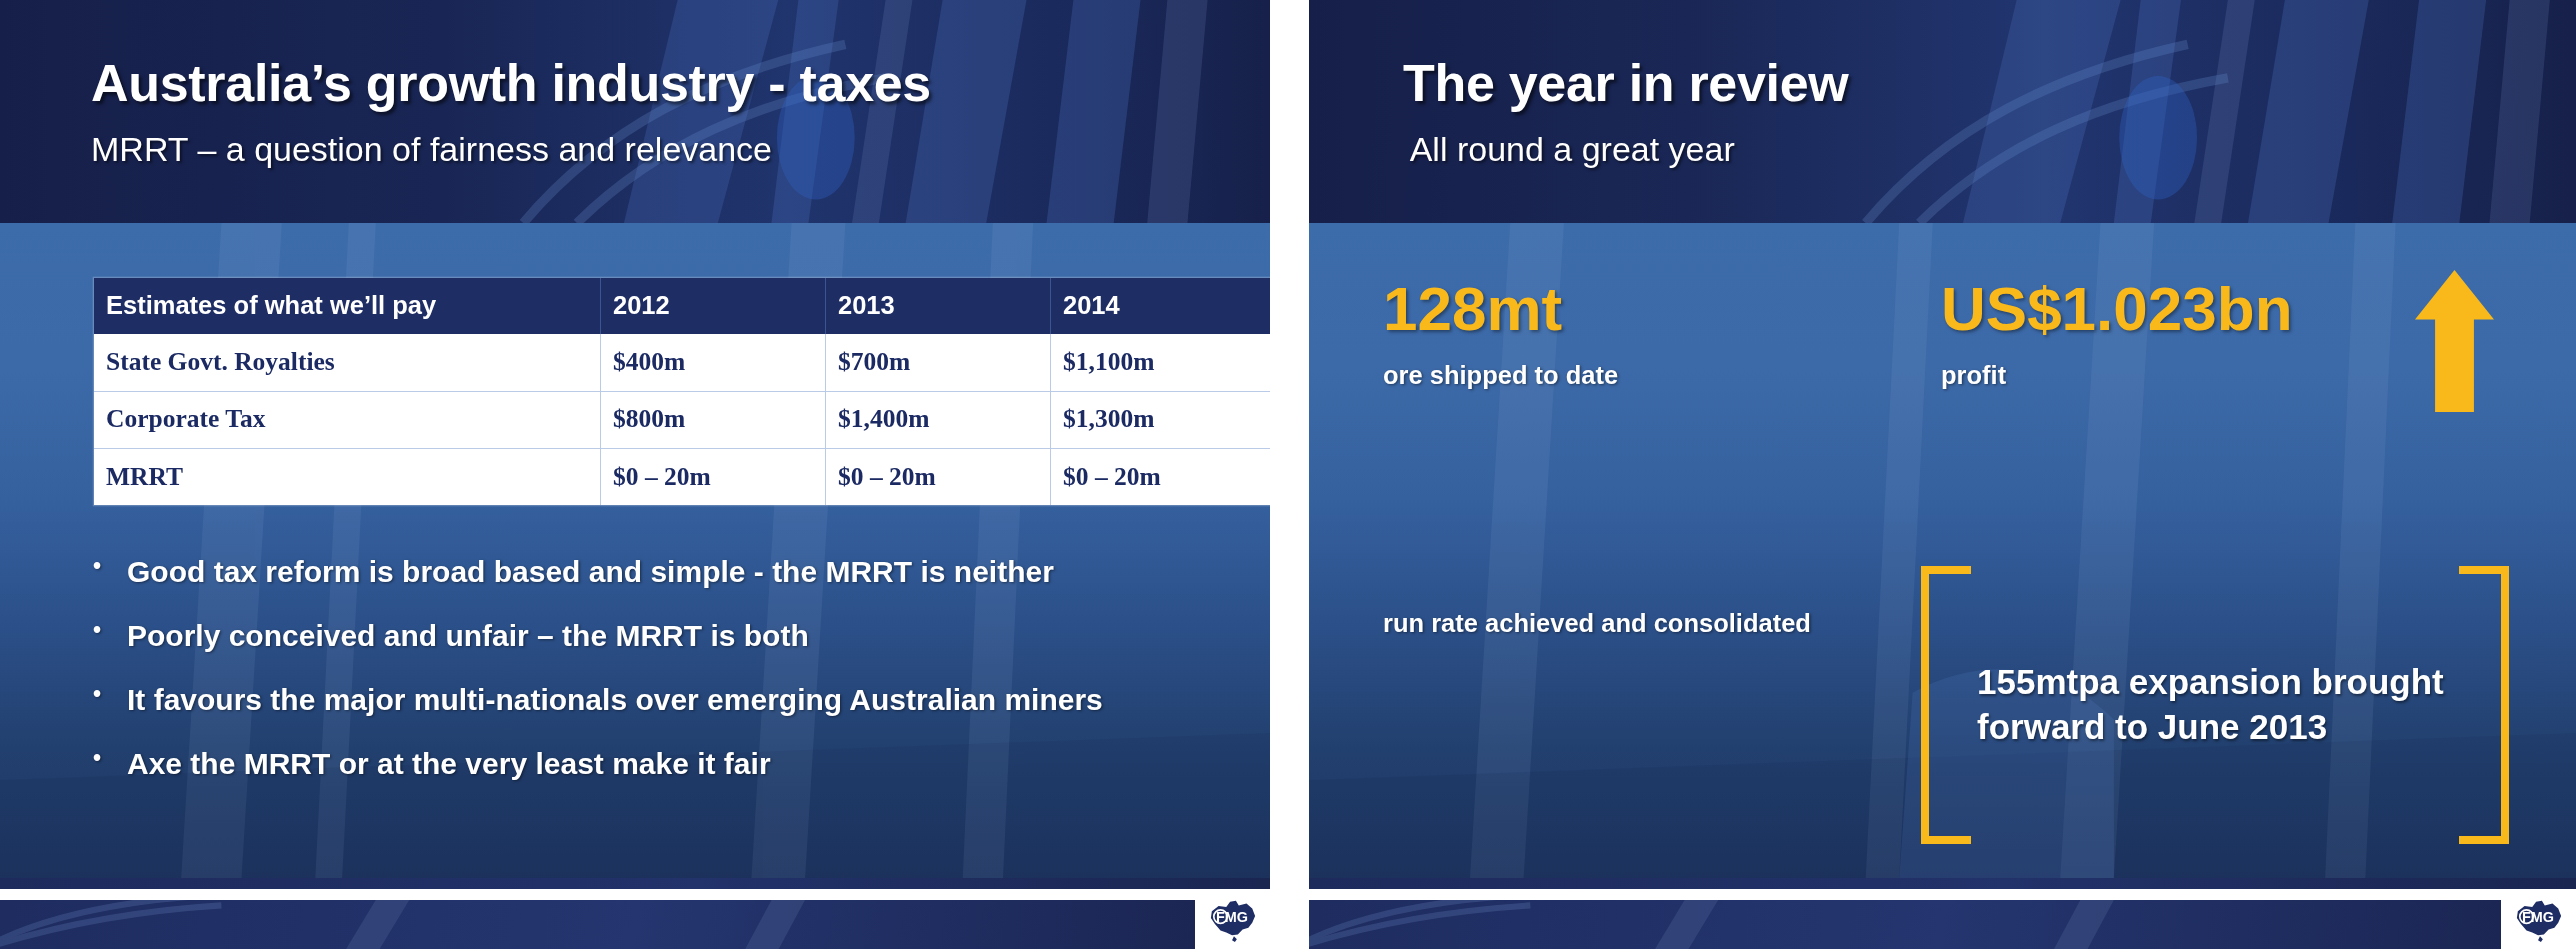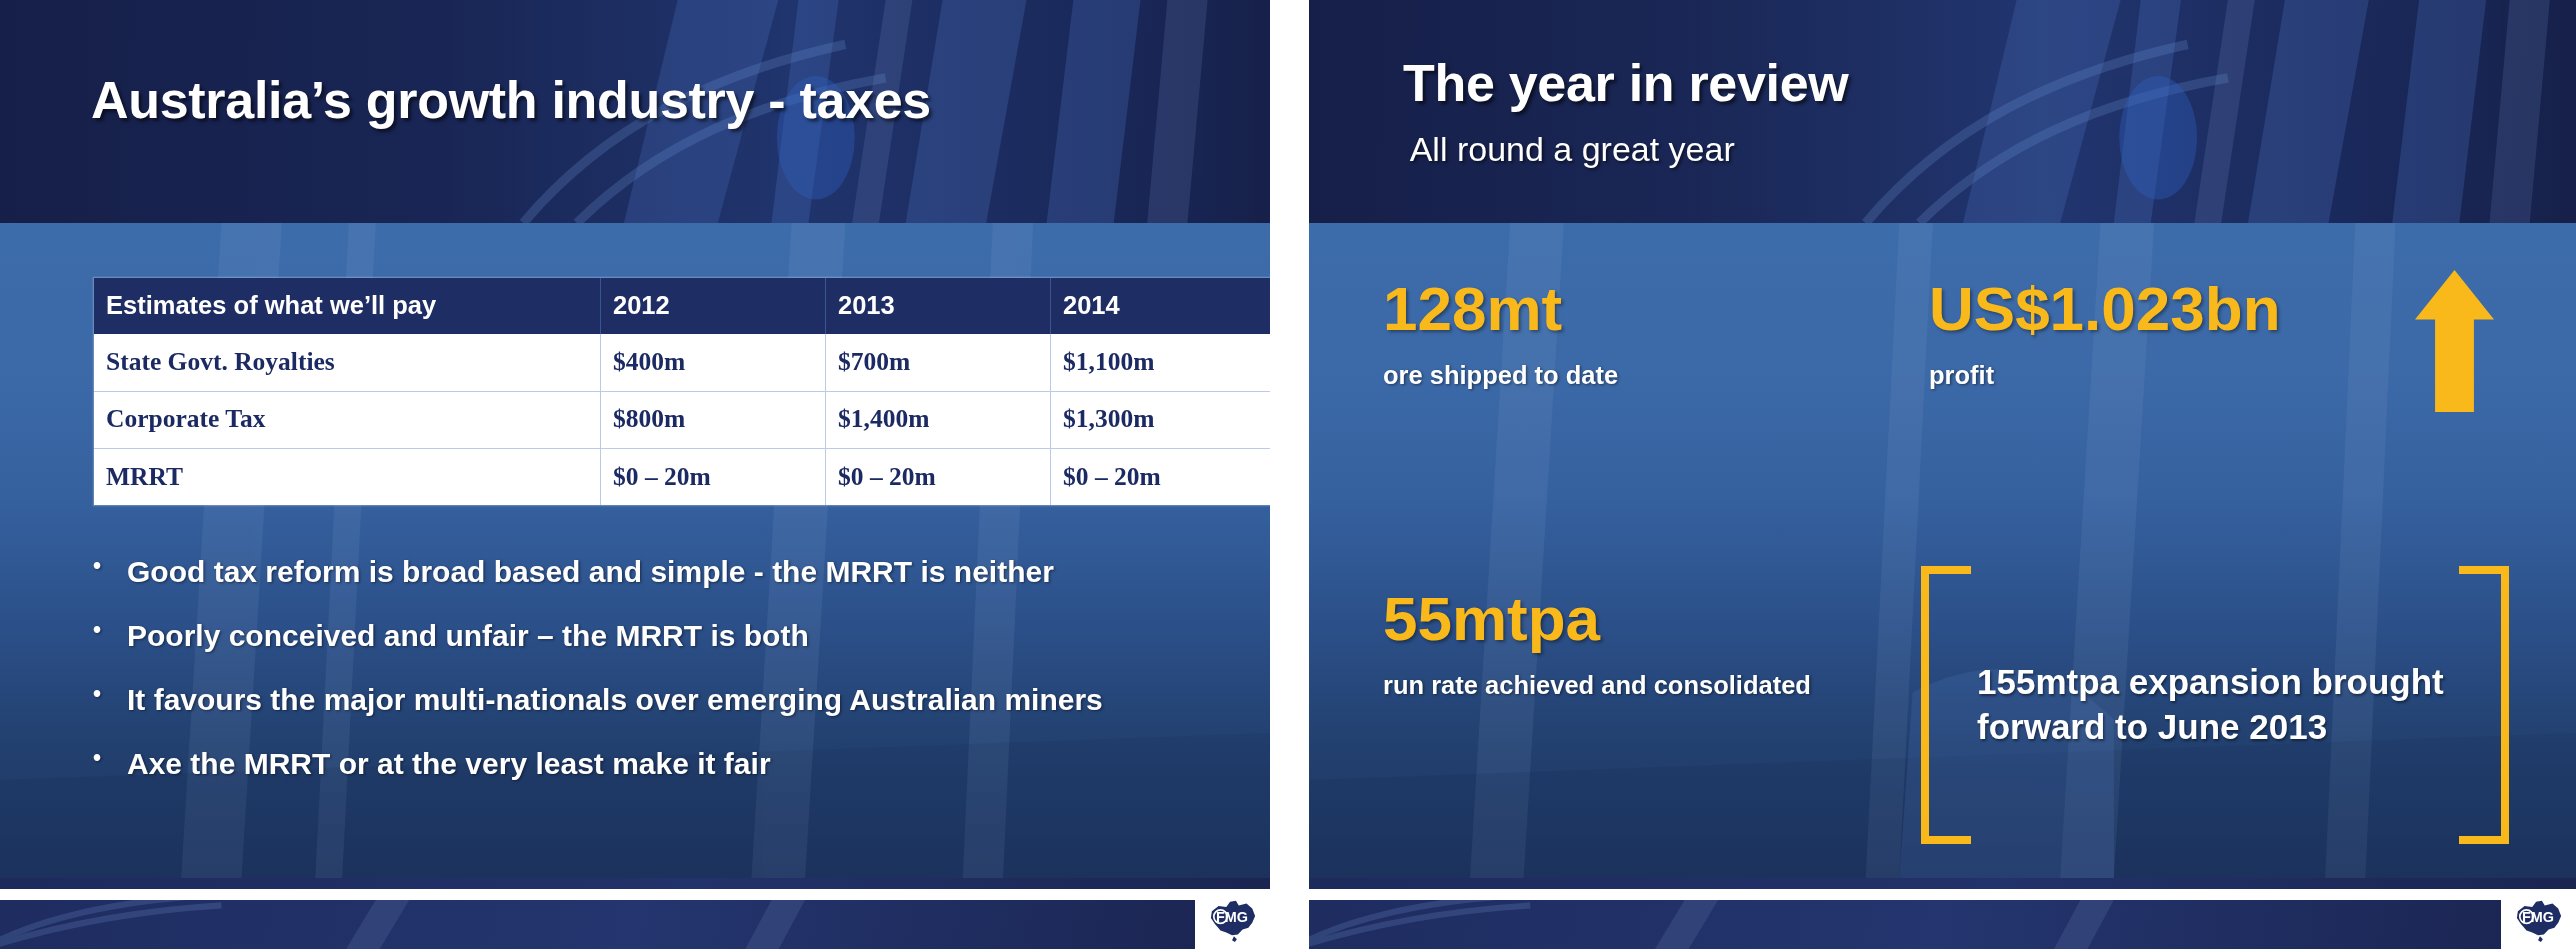"MRRT – a question of" h2.slide-subtitle { html: none -> <h2>MRRT – a question of fairness and relevance</h2> }
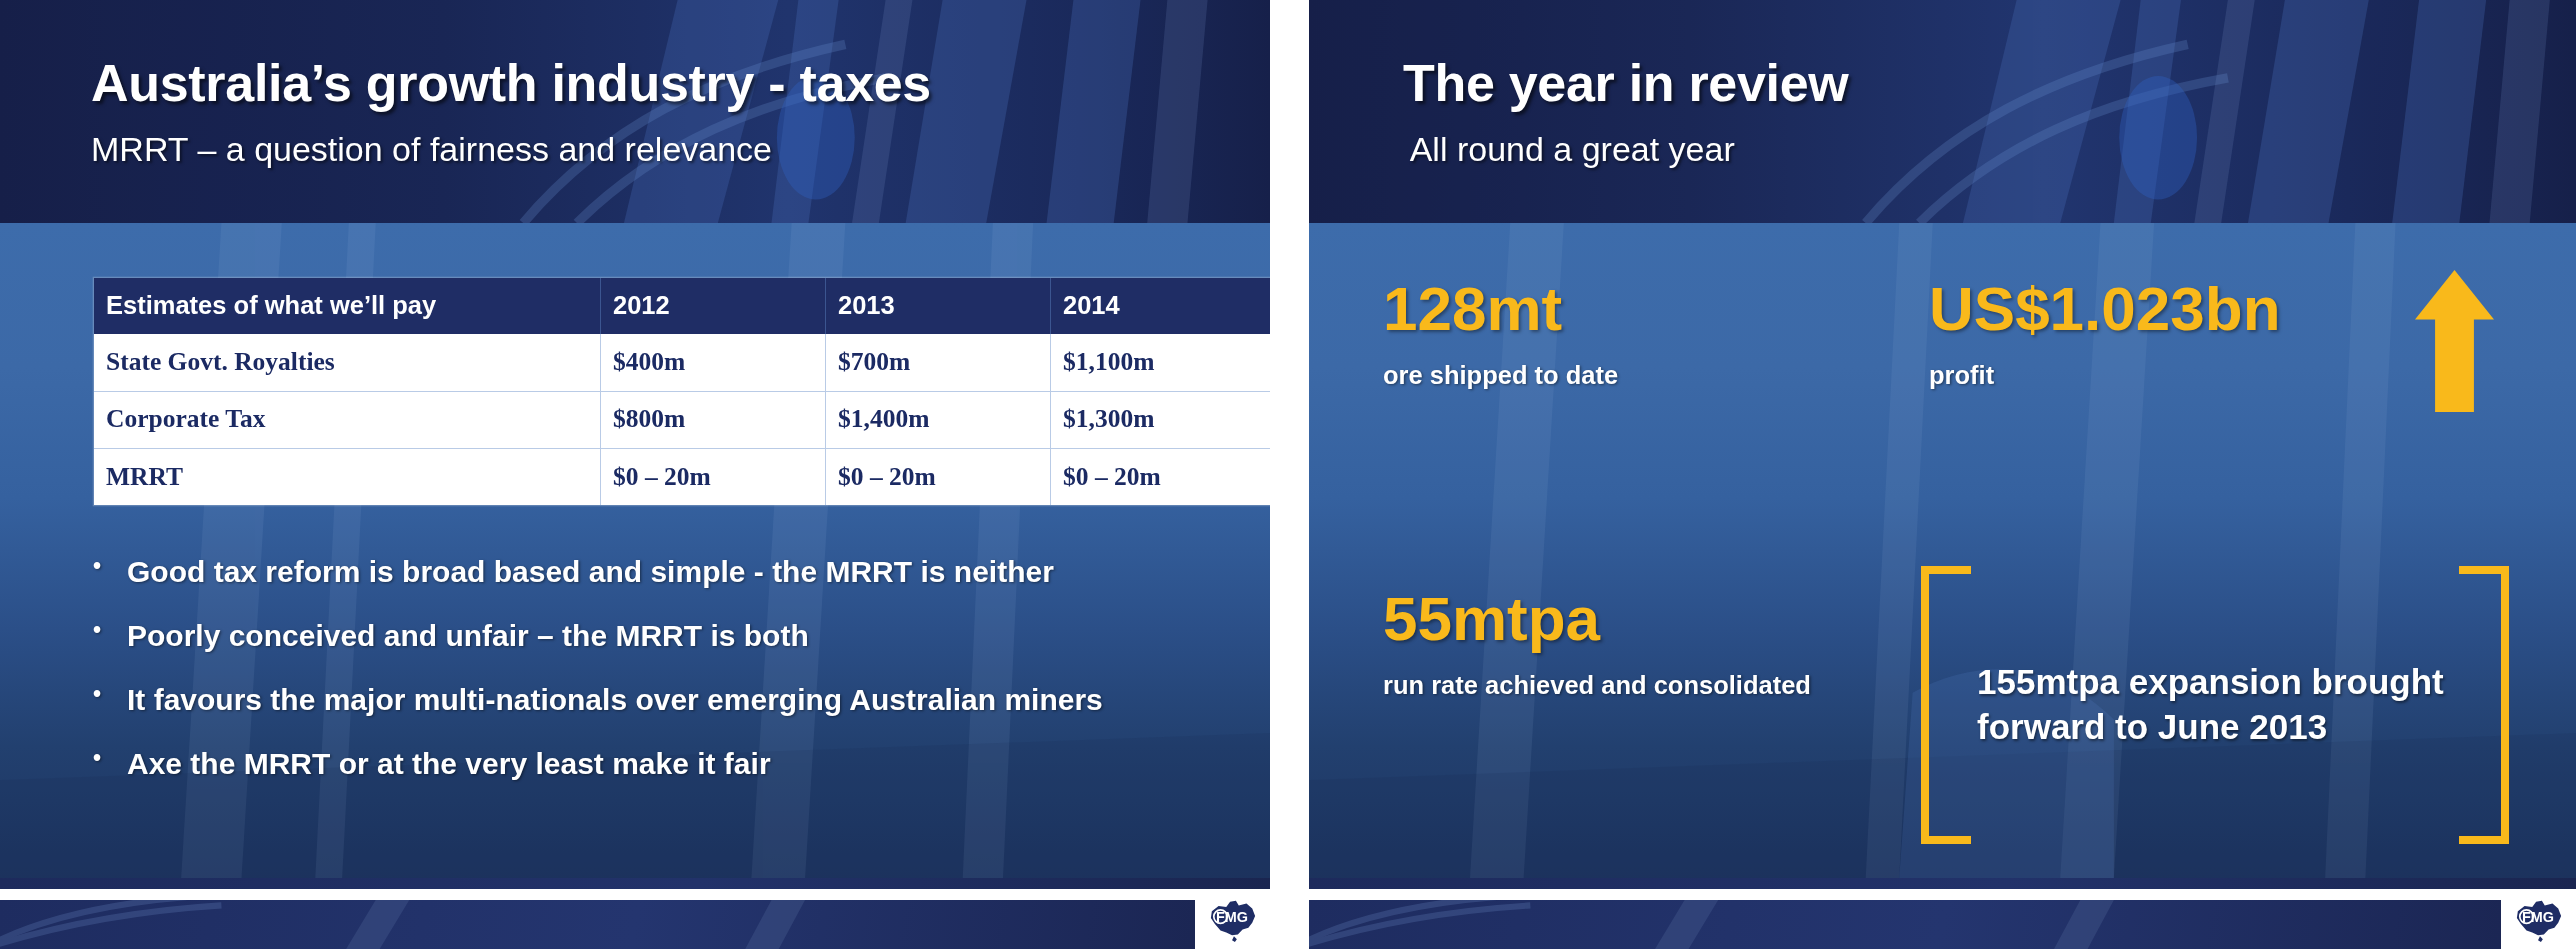"US$1.023bn" .stat-2 .stat-cell-inner { left: 16px -> 28px }
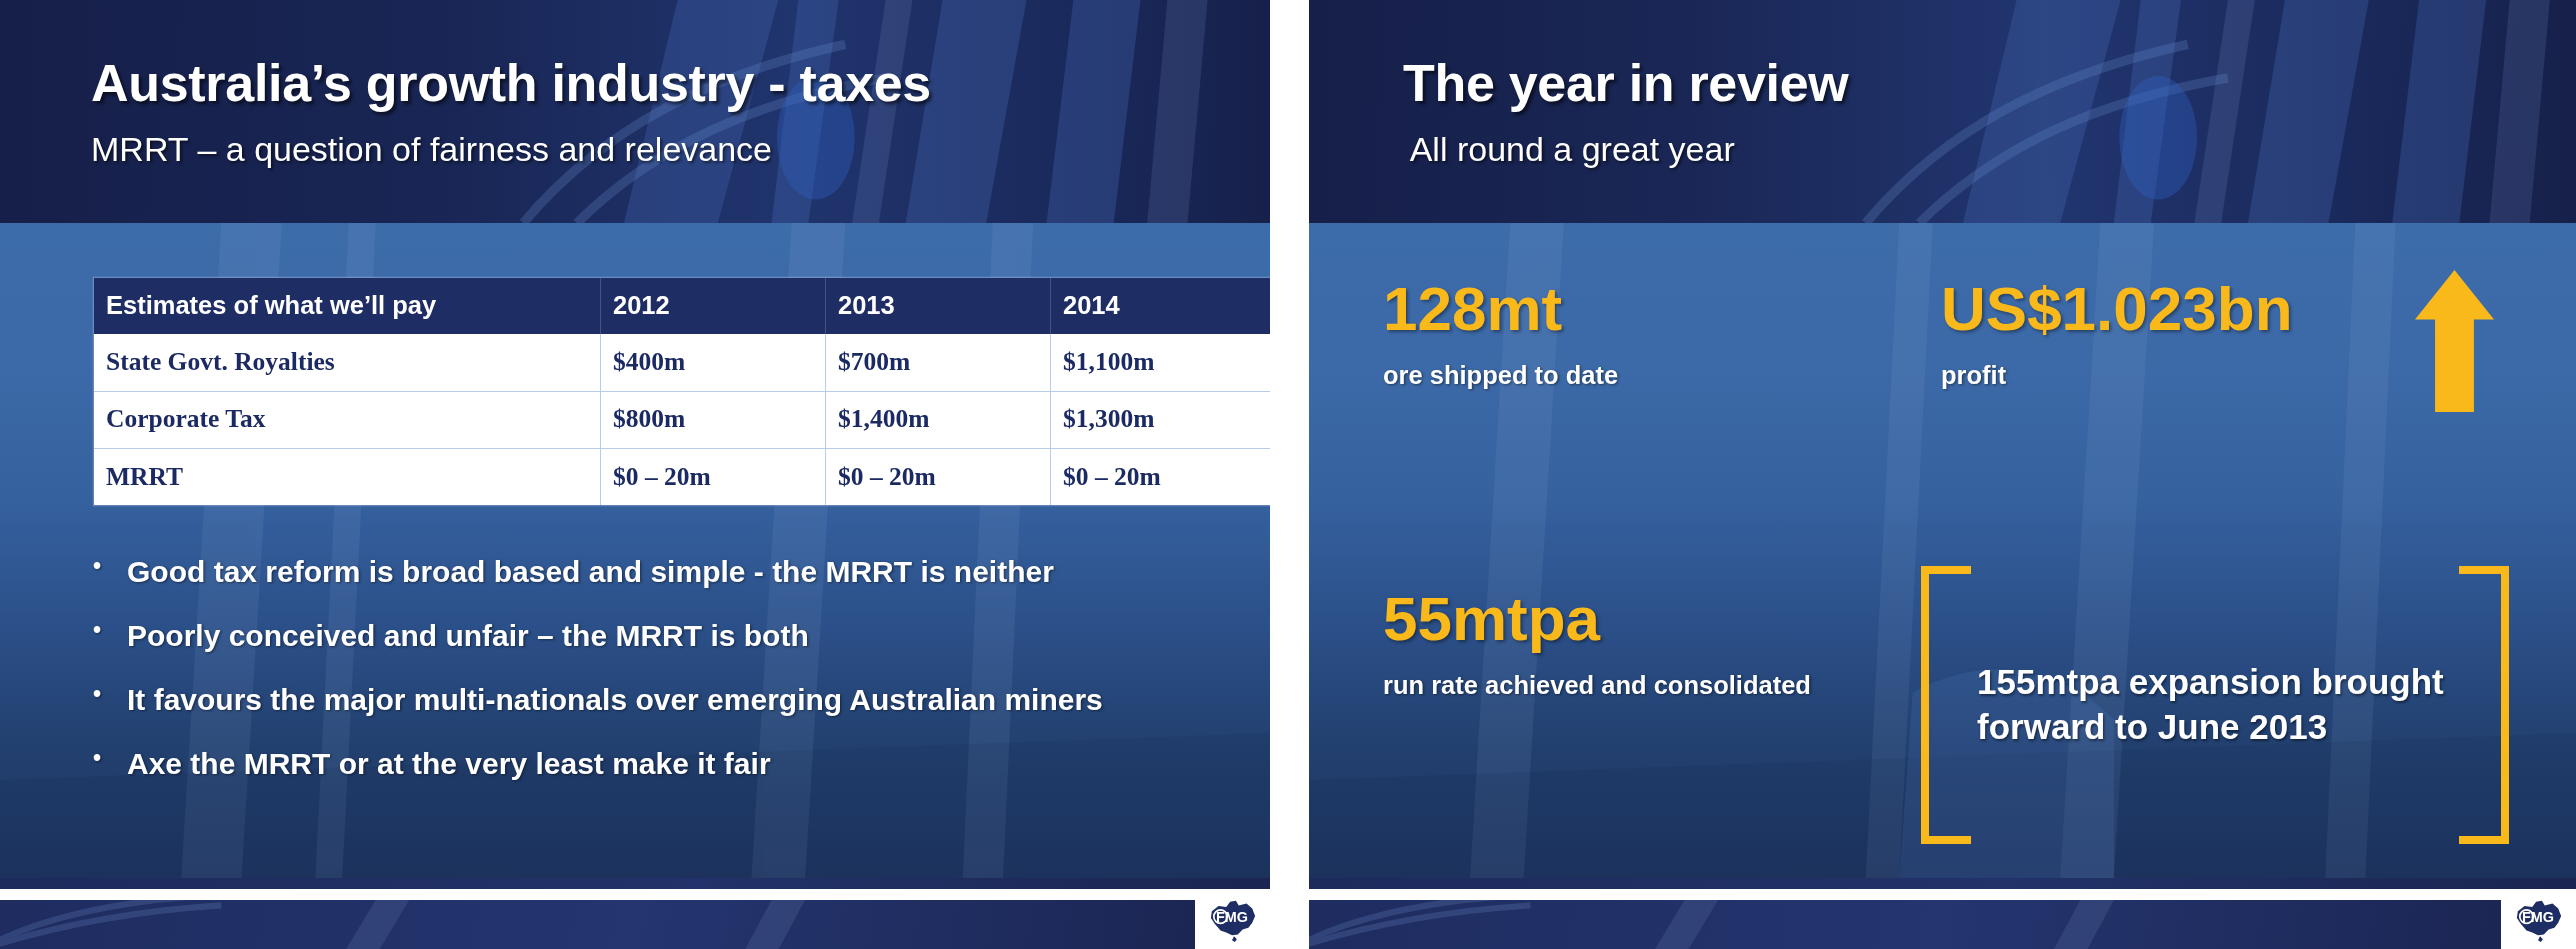"55mtpa" div.stat-value { html: <div>55mtpa</div> -> none }
